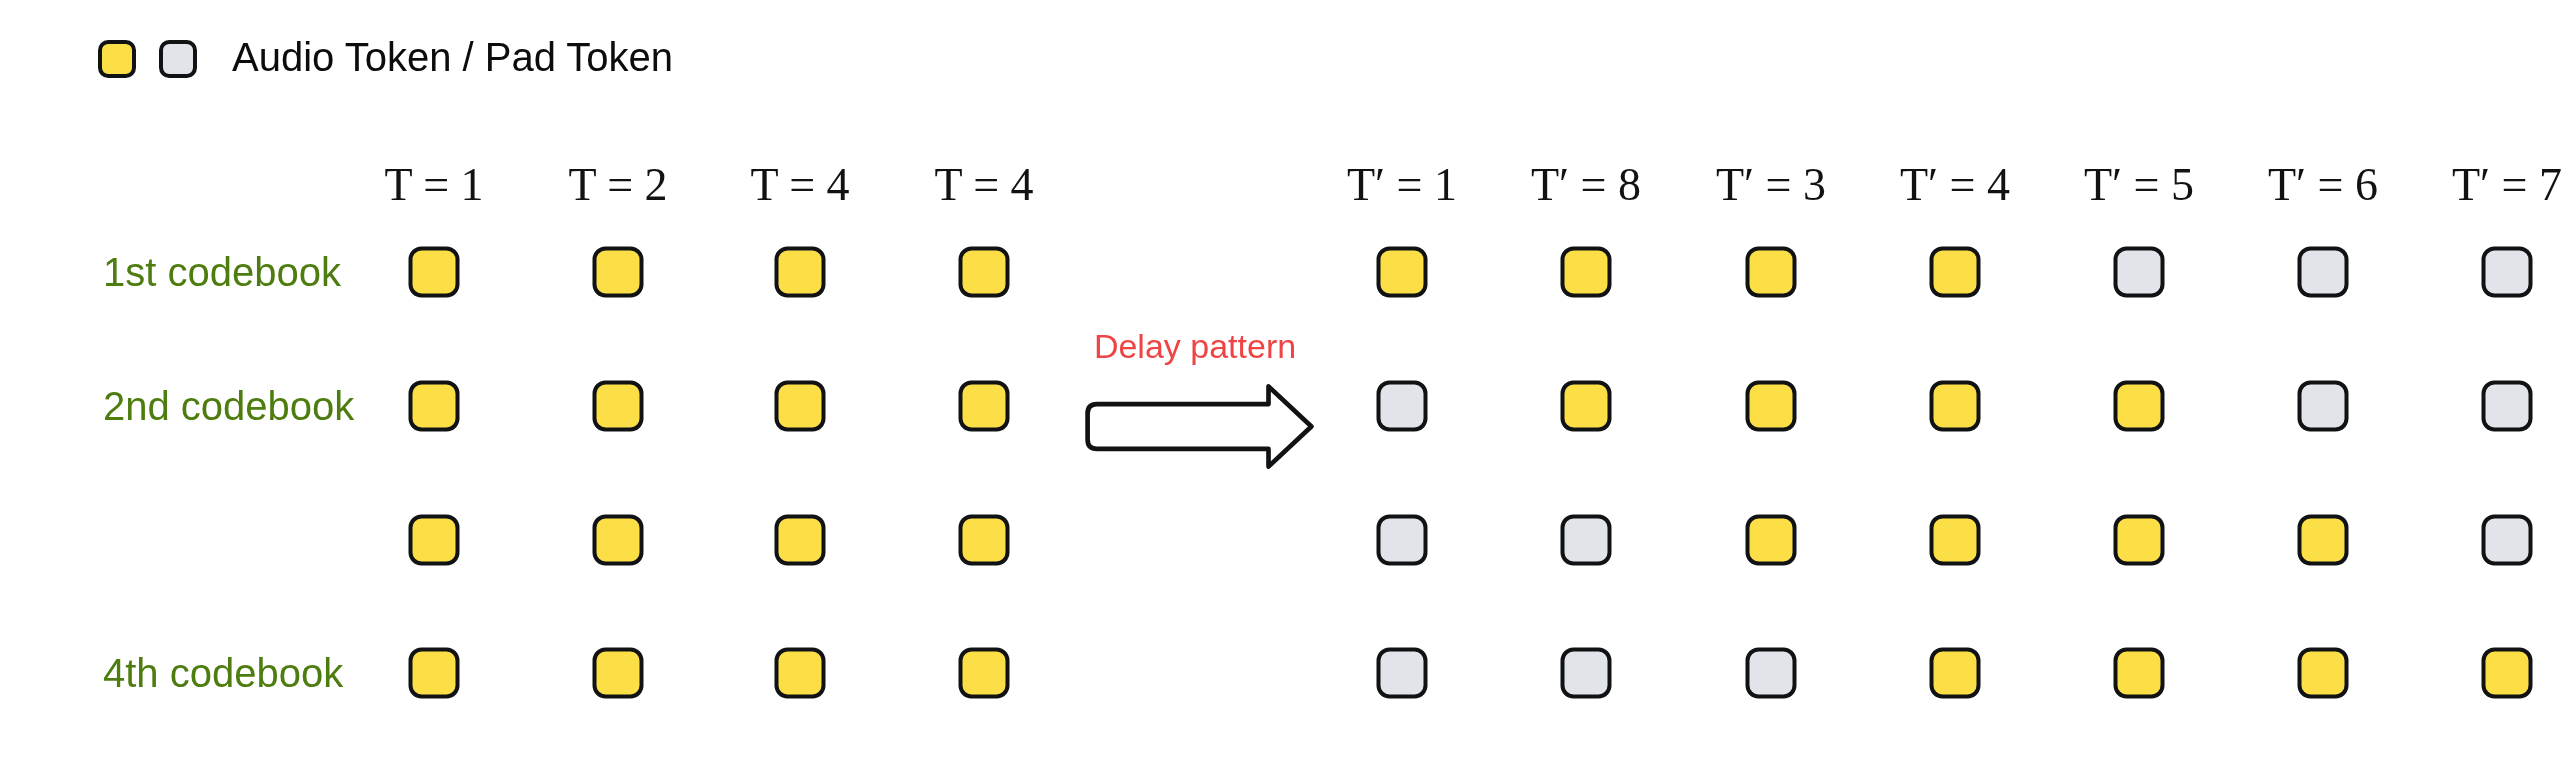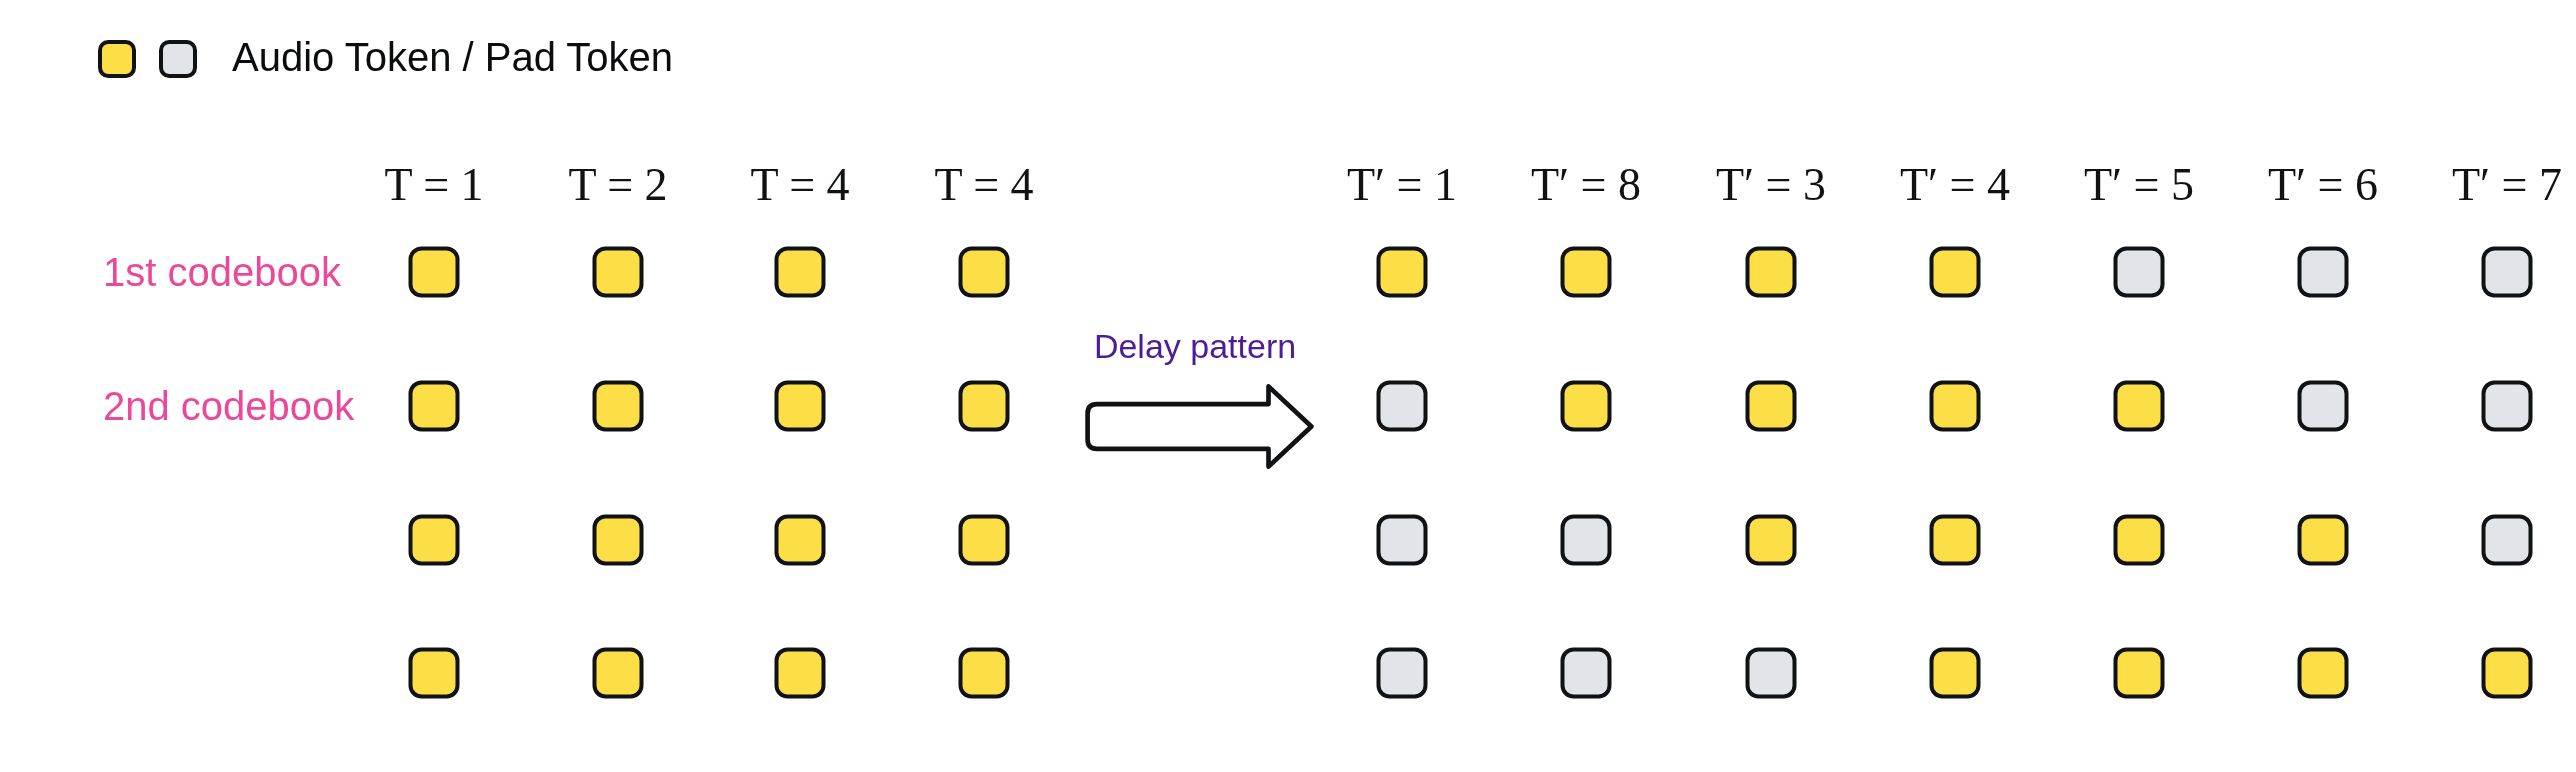"1st codebook" .row-label { color: #ec4899 -> #4d7c0f }
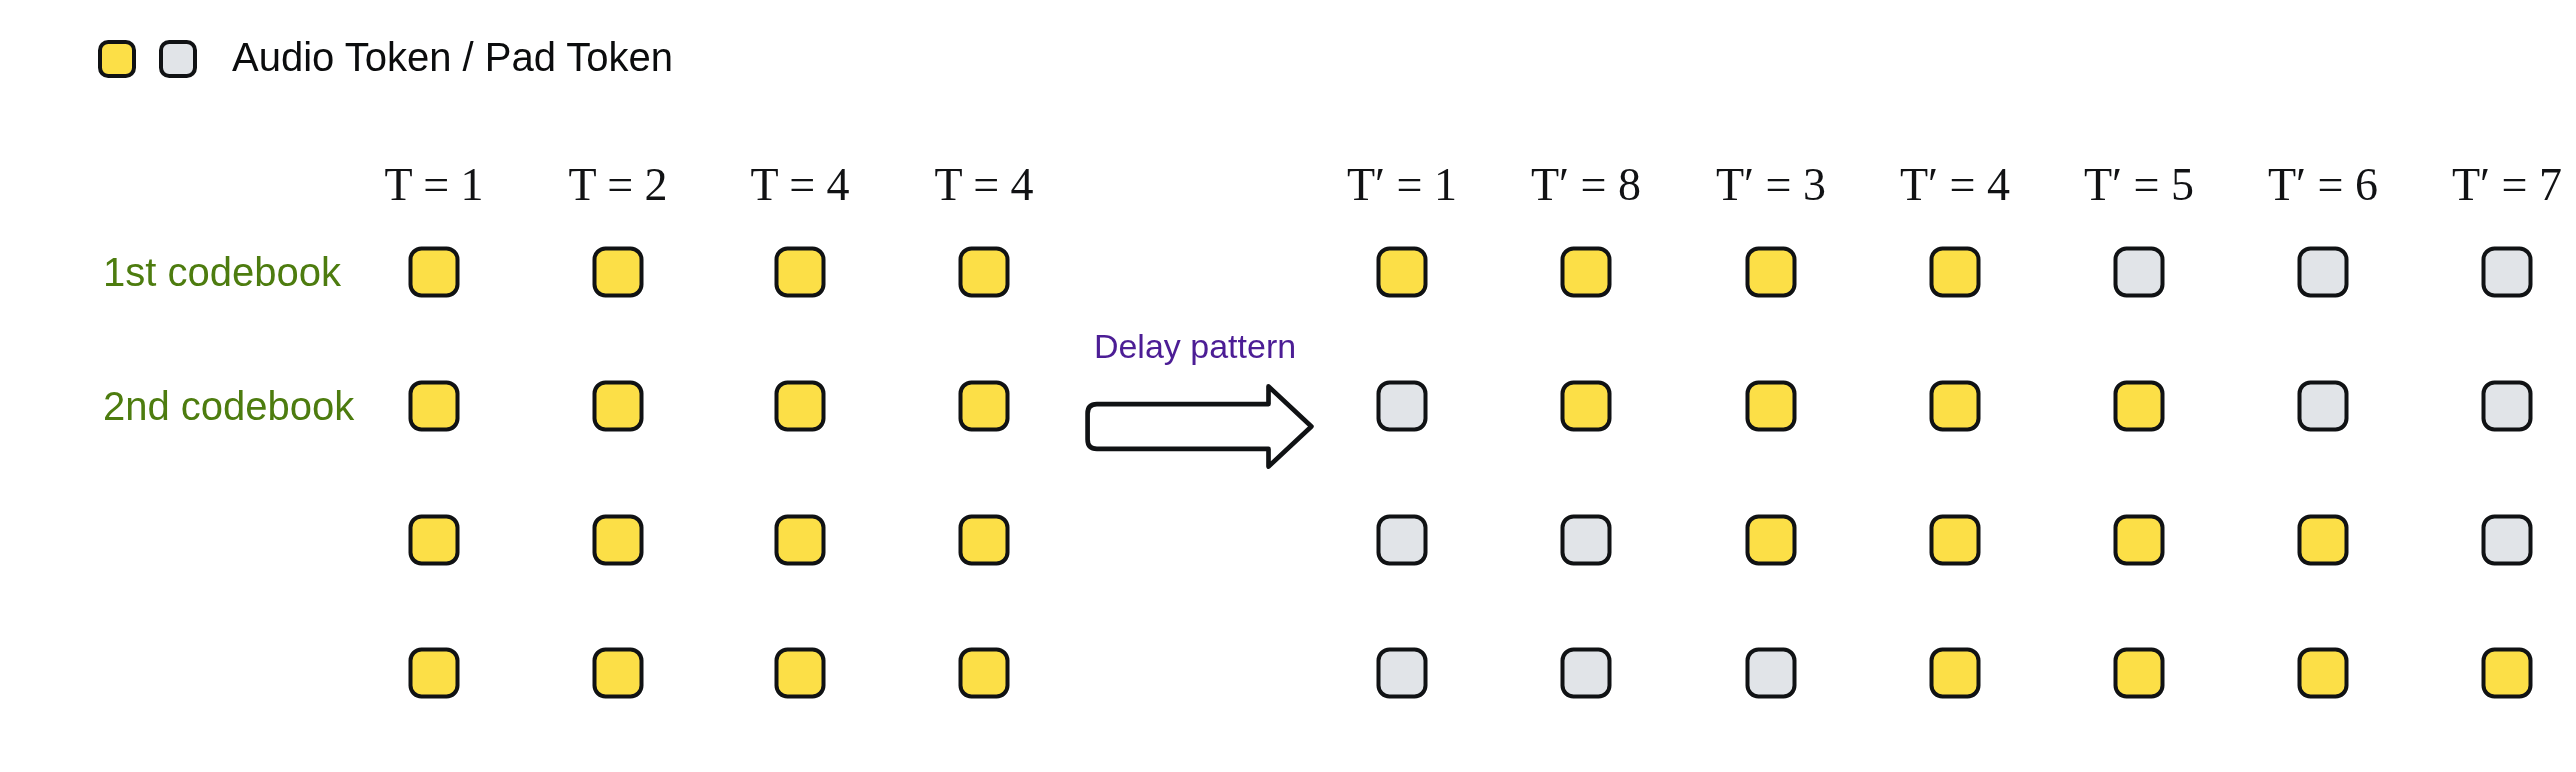"Delay pattern" .delay-label { color: #4c1d95 -> #ef4444 }
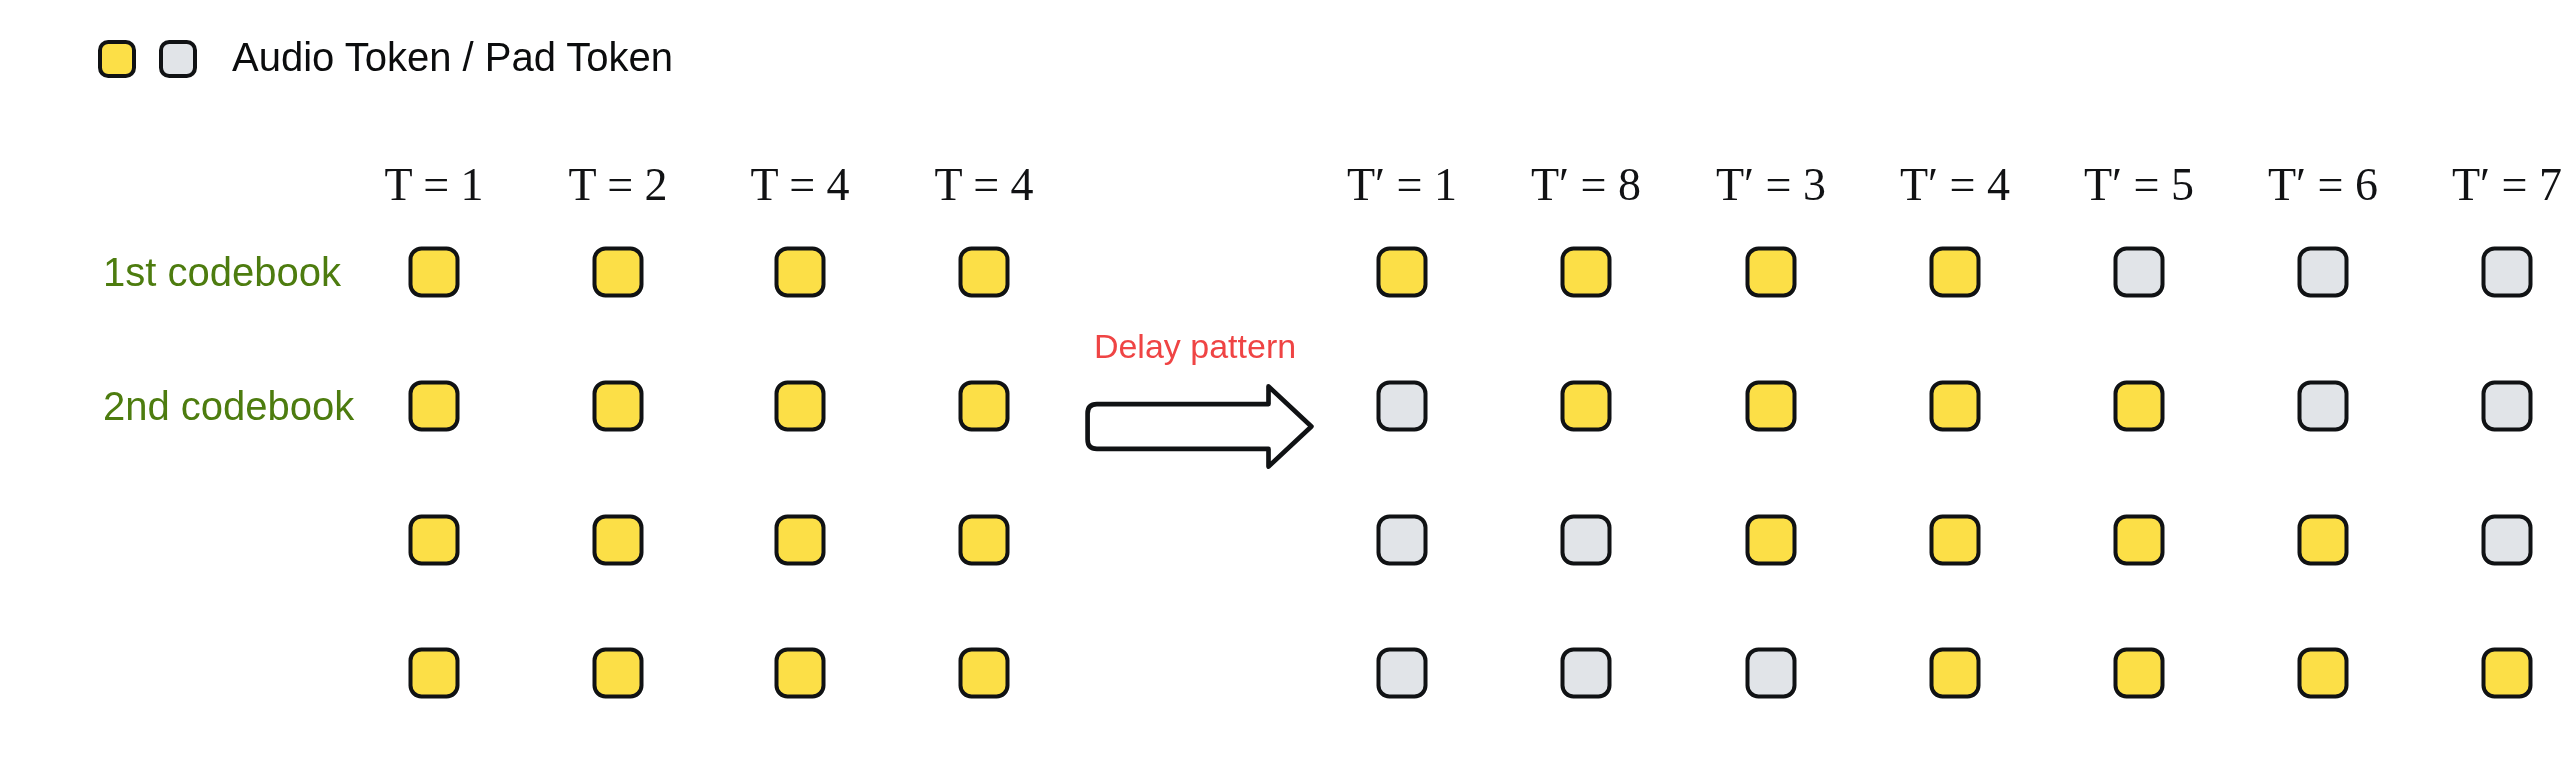"4th codebook" div.row-label { html: none -> <div>4th codebook</div> }
